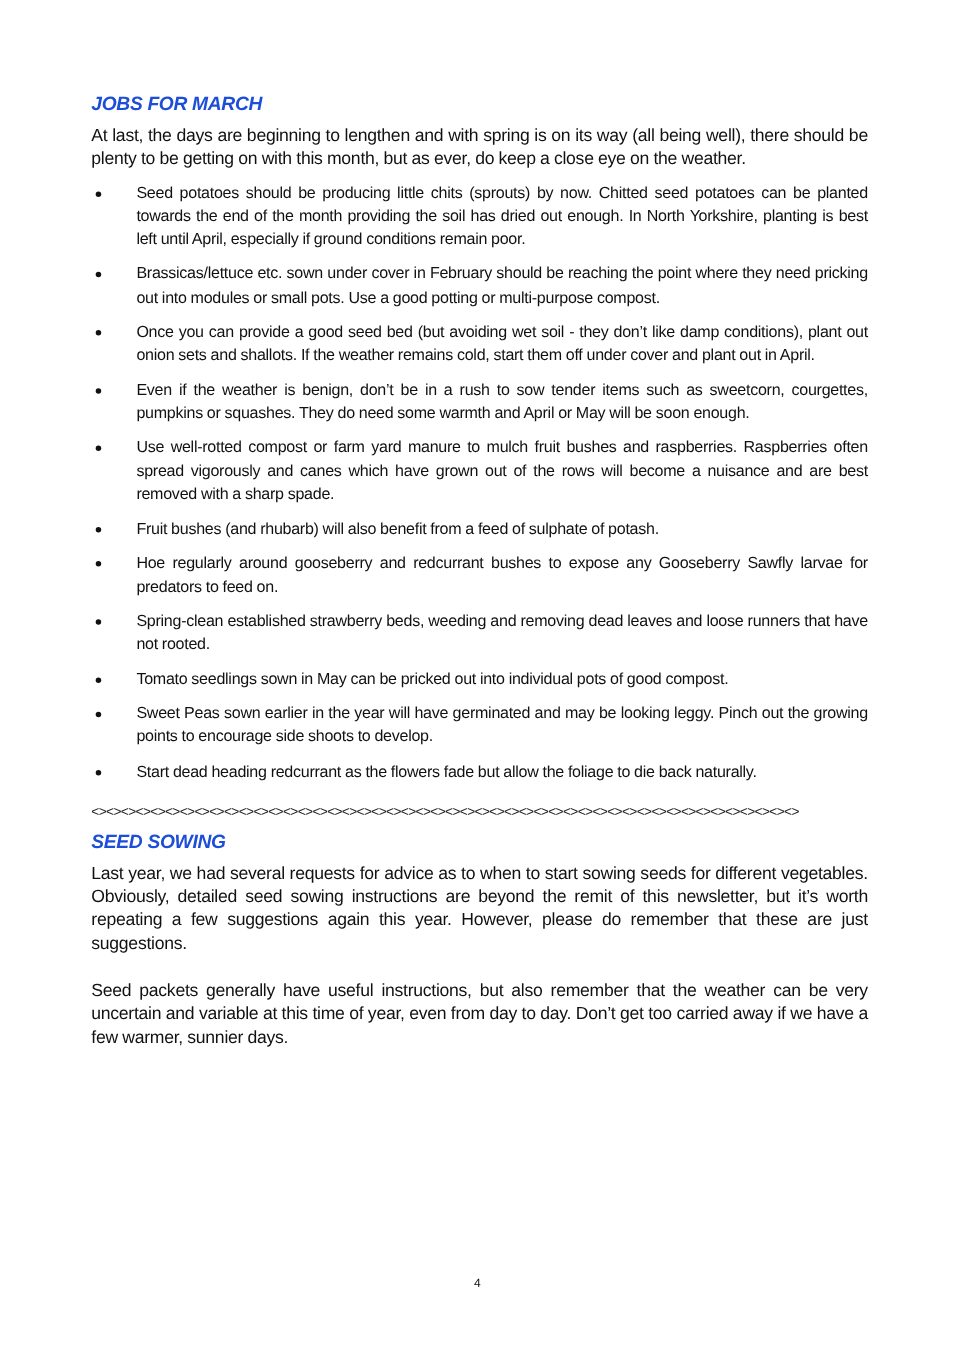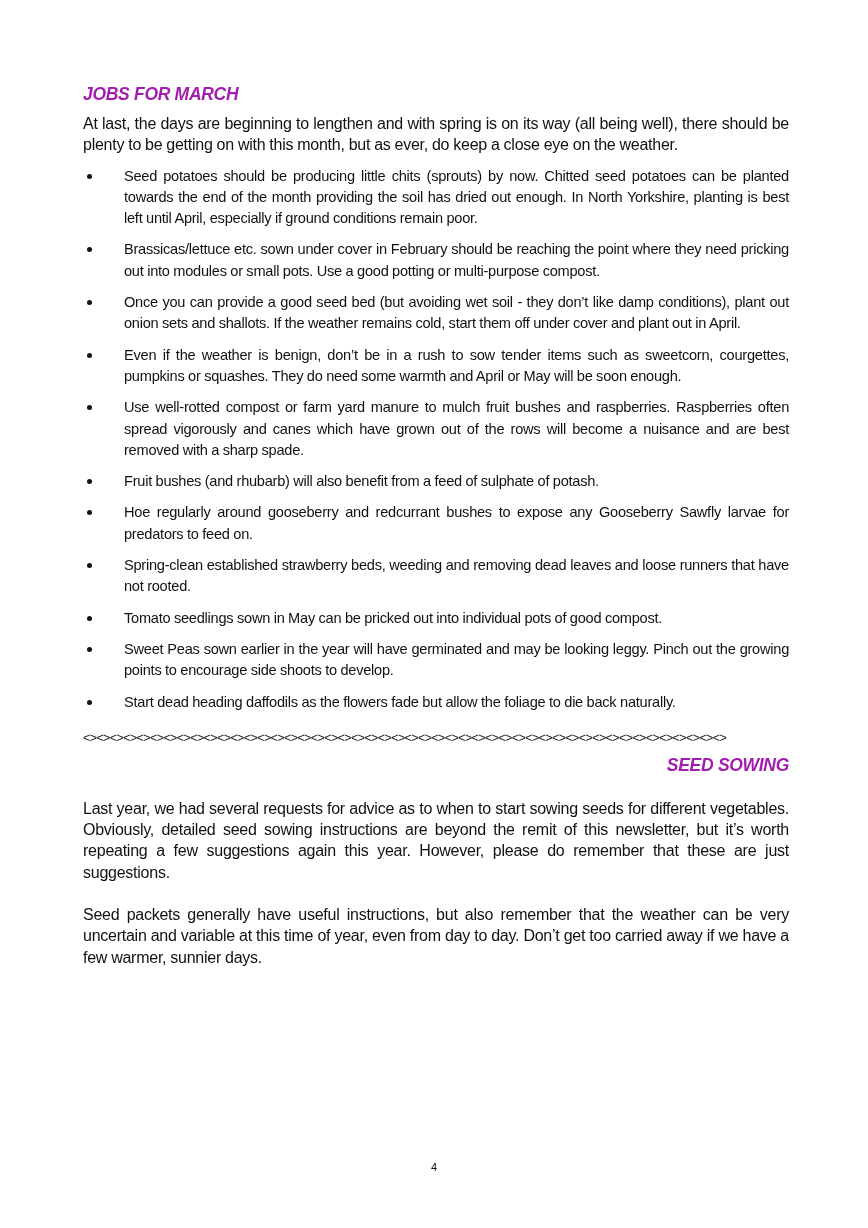"JOBS FOR MARCH" .heading { color: #a21caf -> #1d4ed8 }
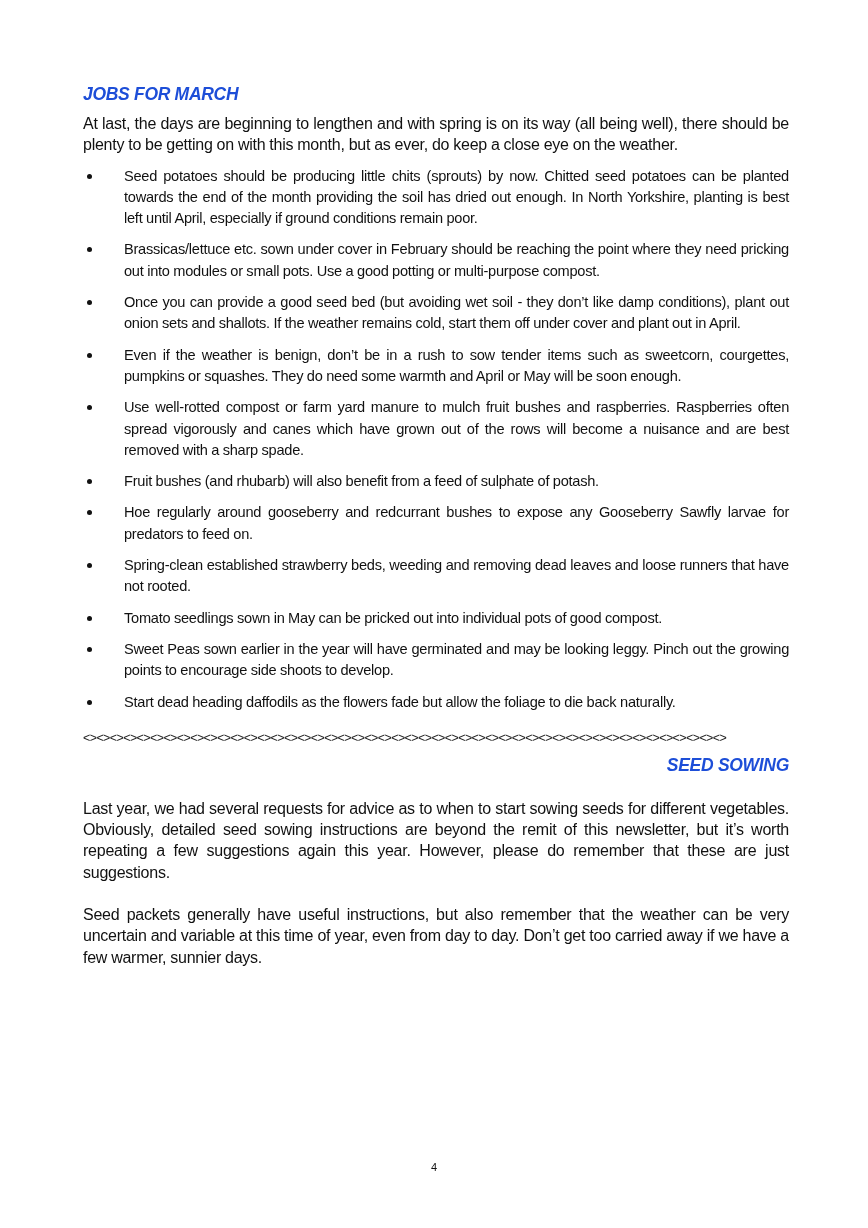"Start dead heading daffodils as" span { text: daffodils -> redcurrant }
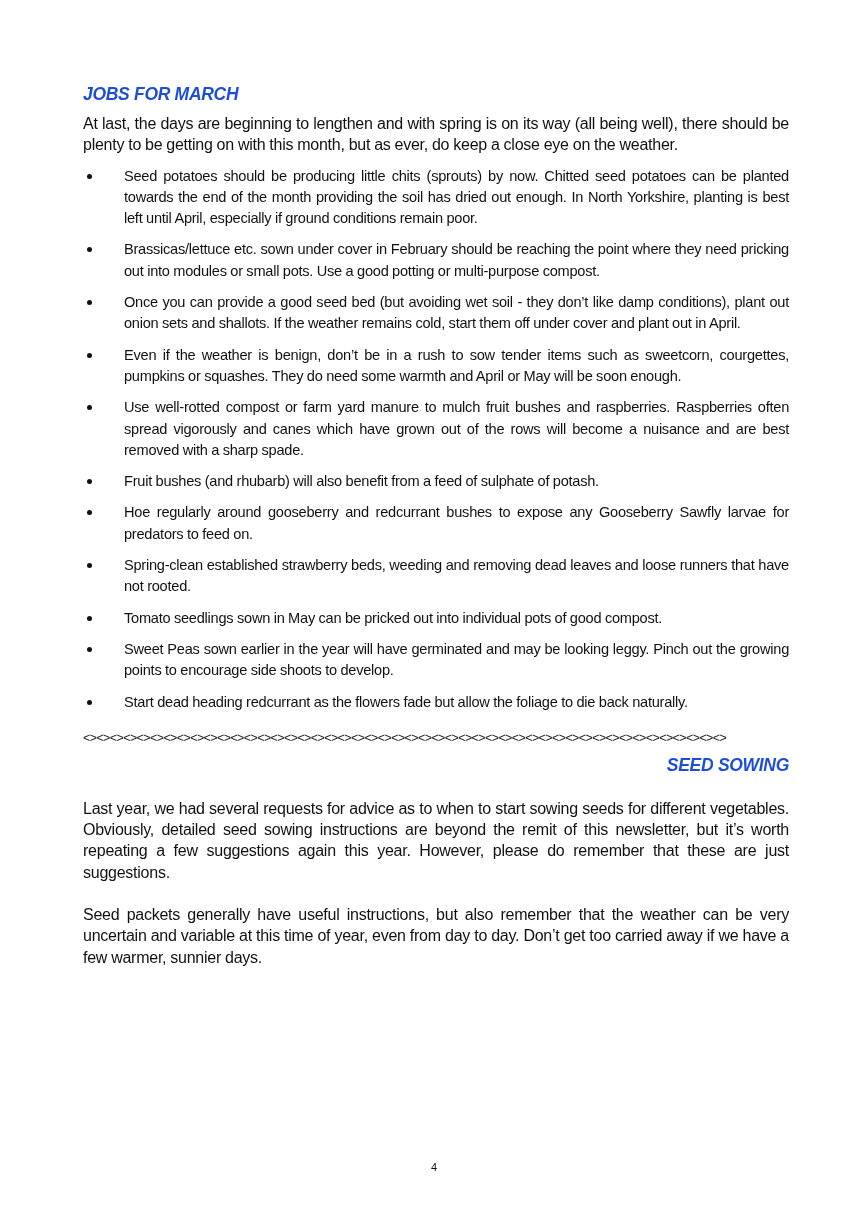"SEED SOWING" .heading2 { margin-bottom: 21px -> 7px; text-align: right -> none }
